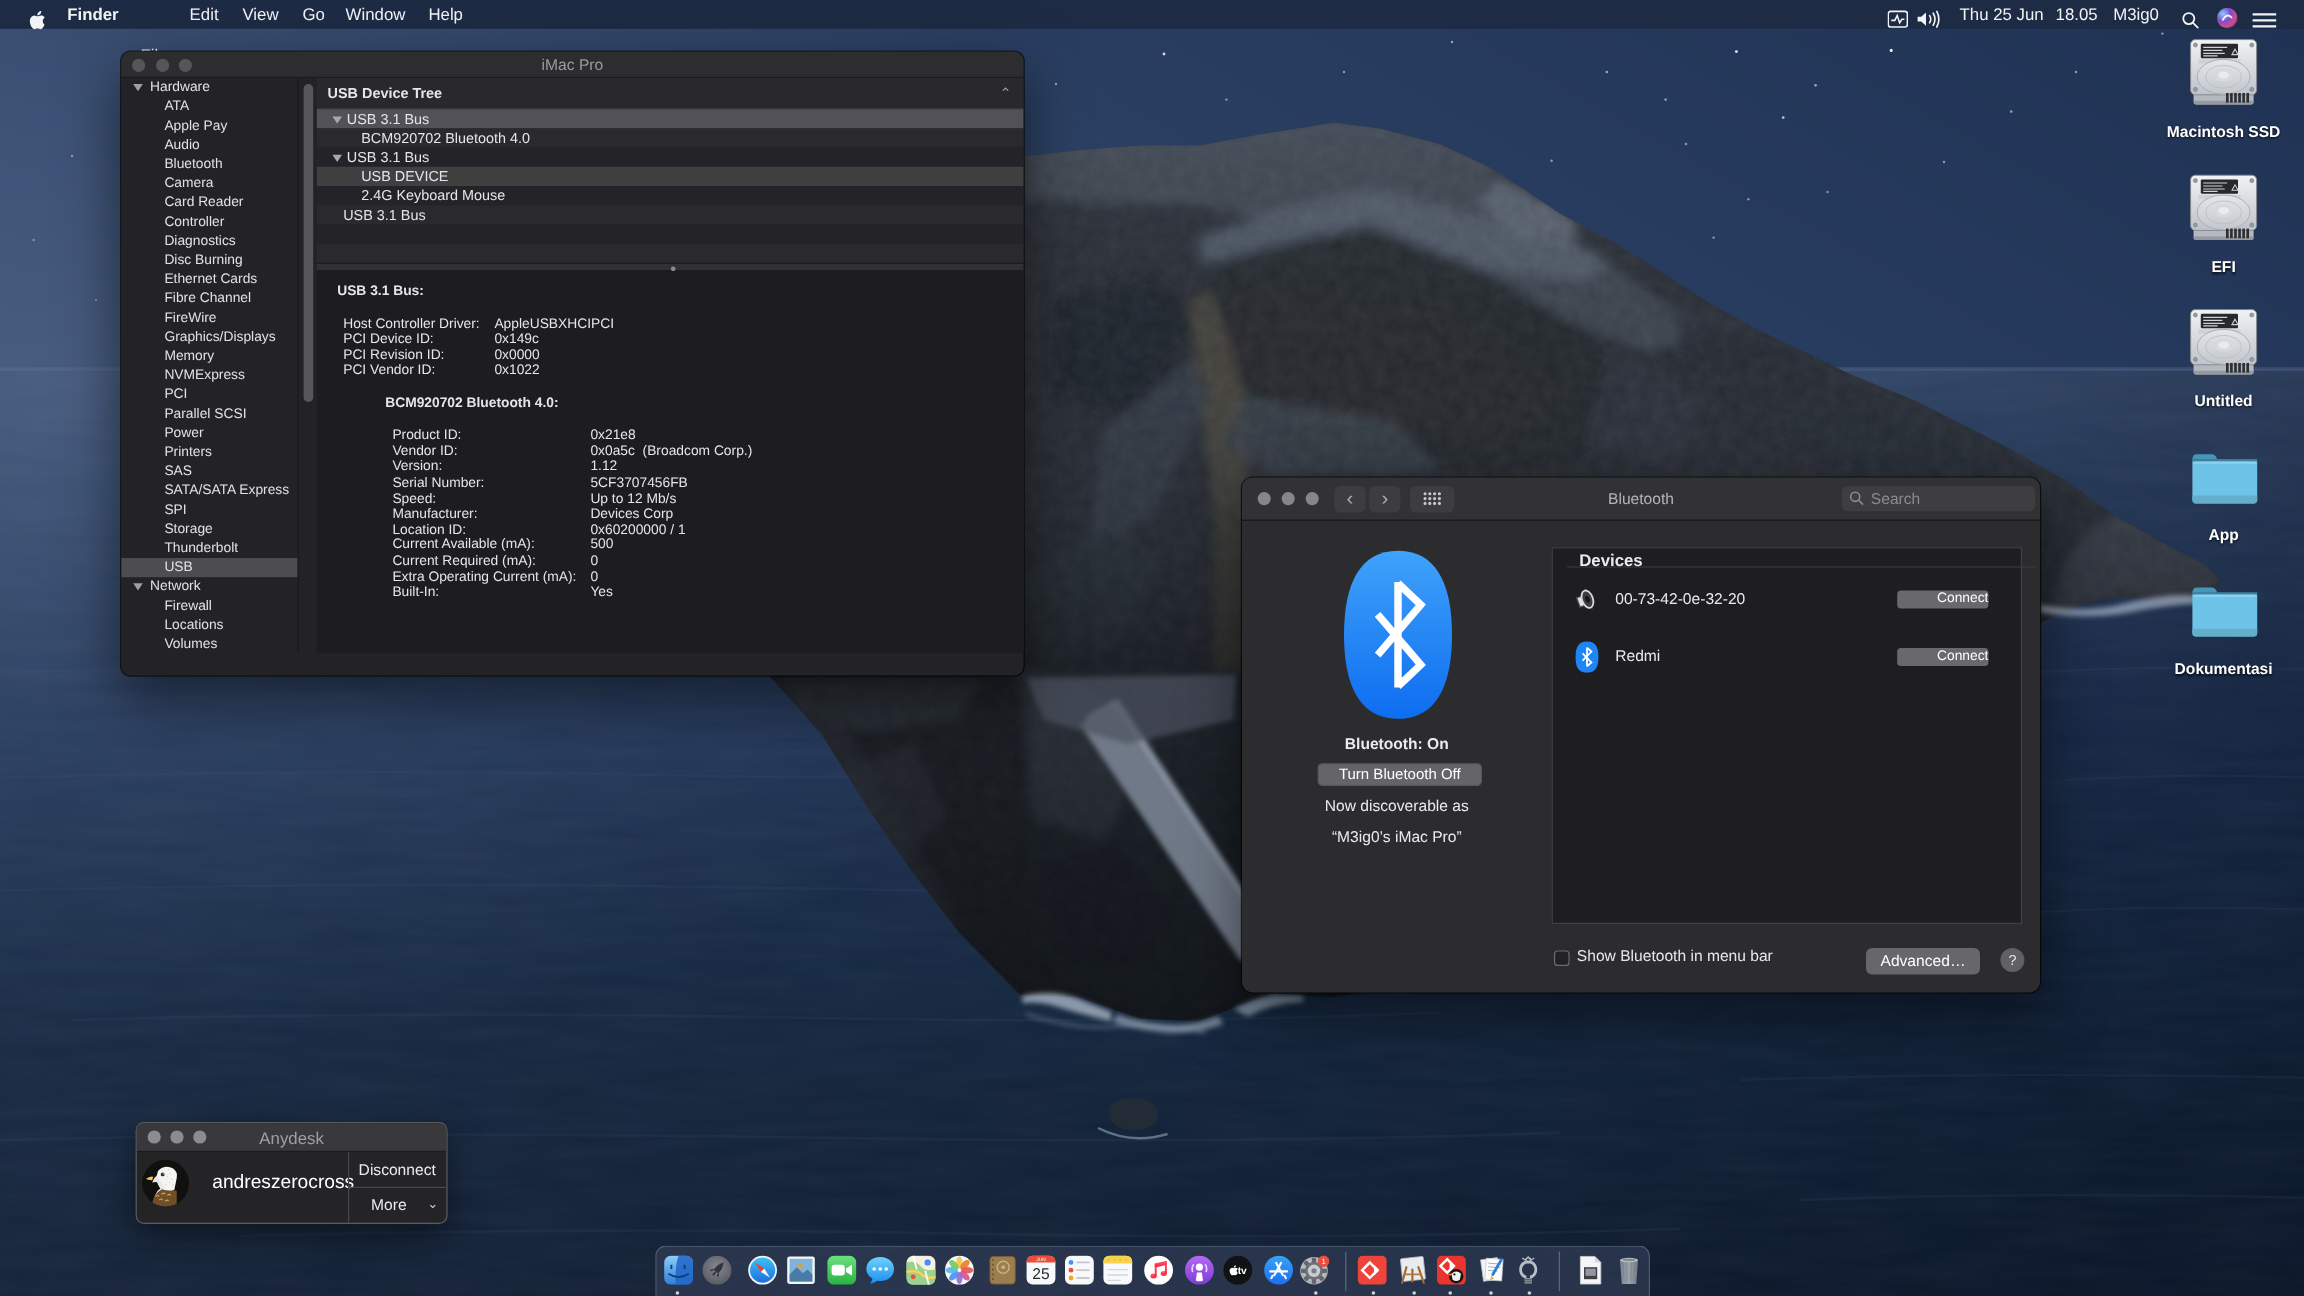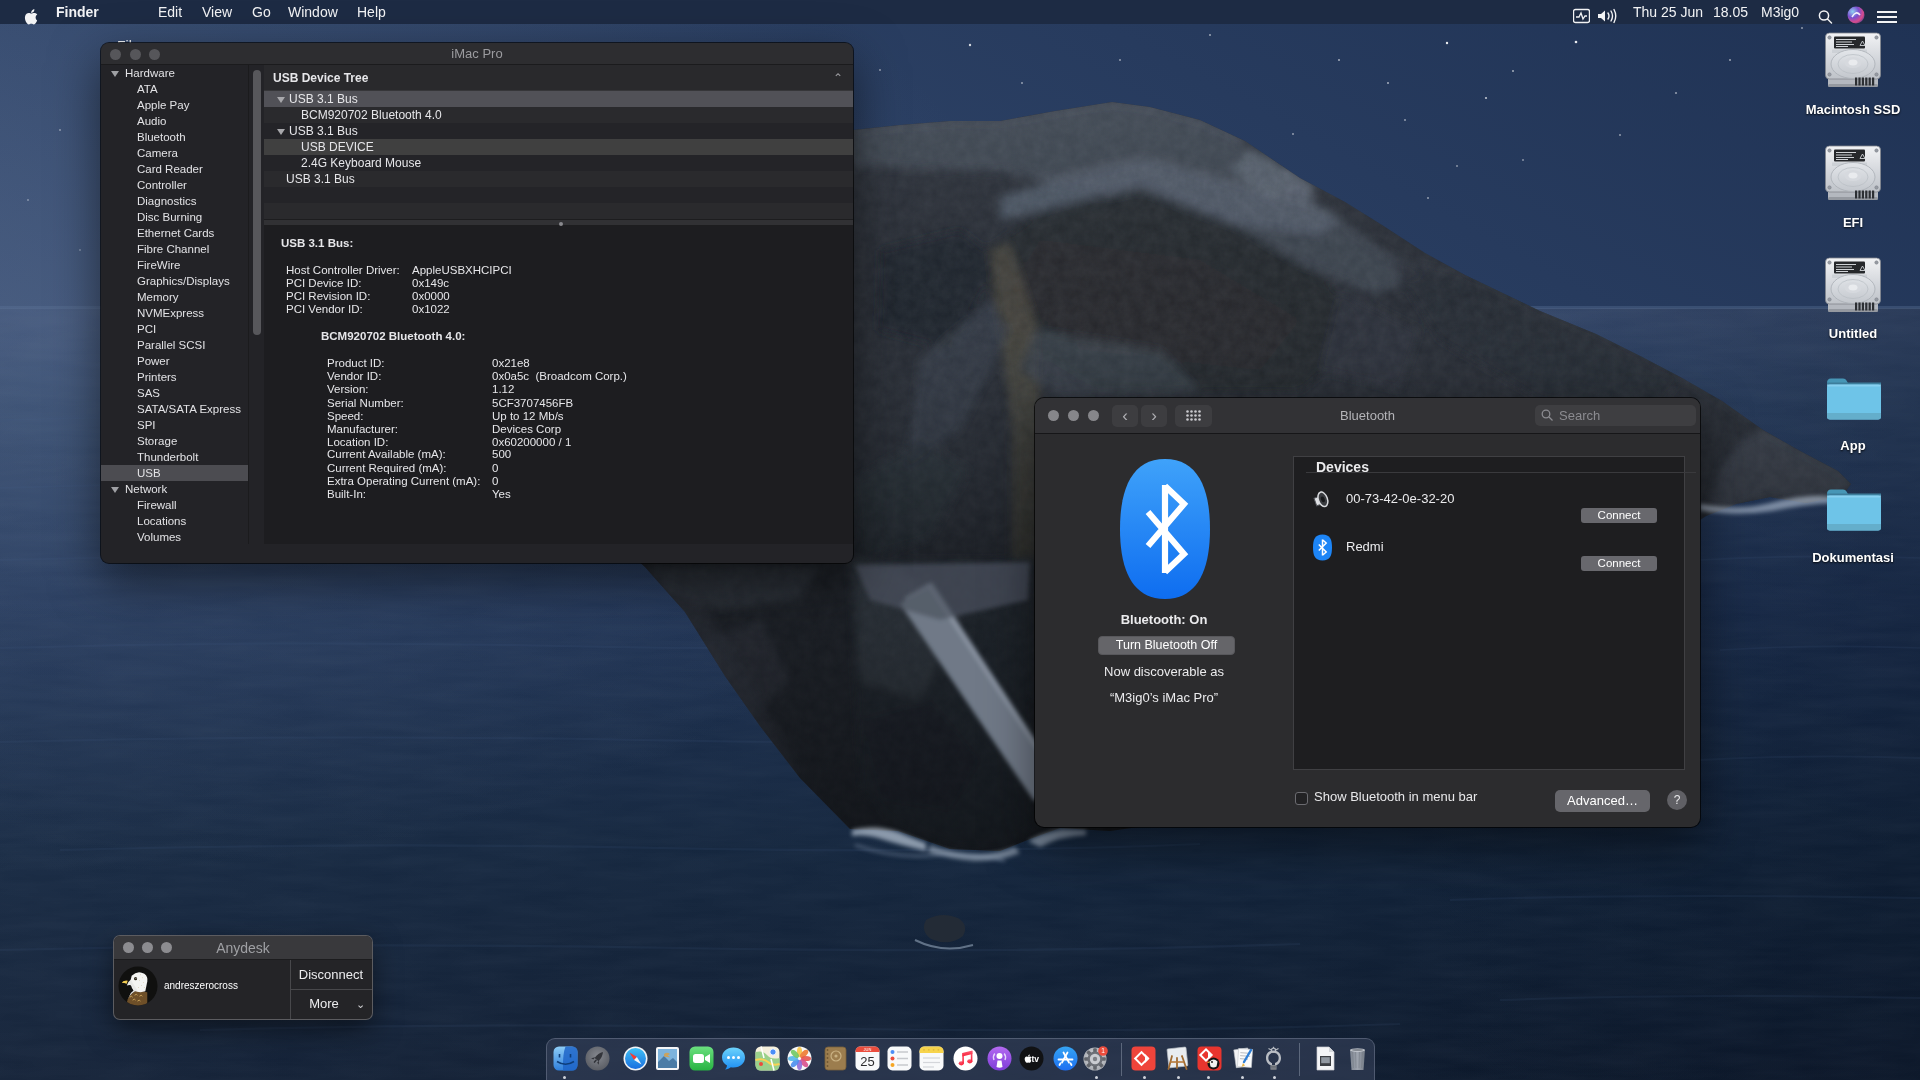"Connect" .connect { margin-top: 16px -> none; text-align: center -> right }
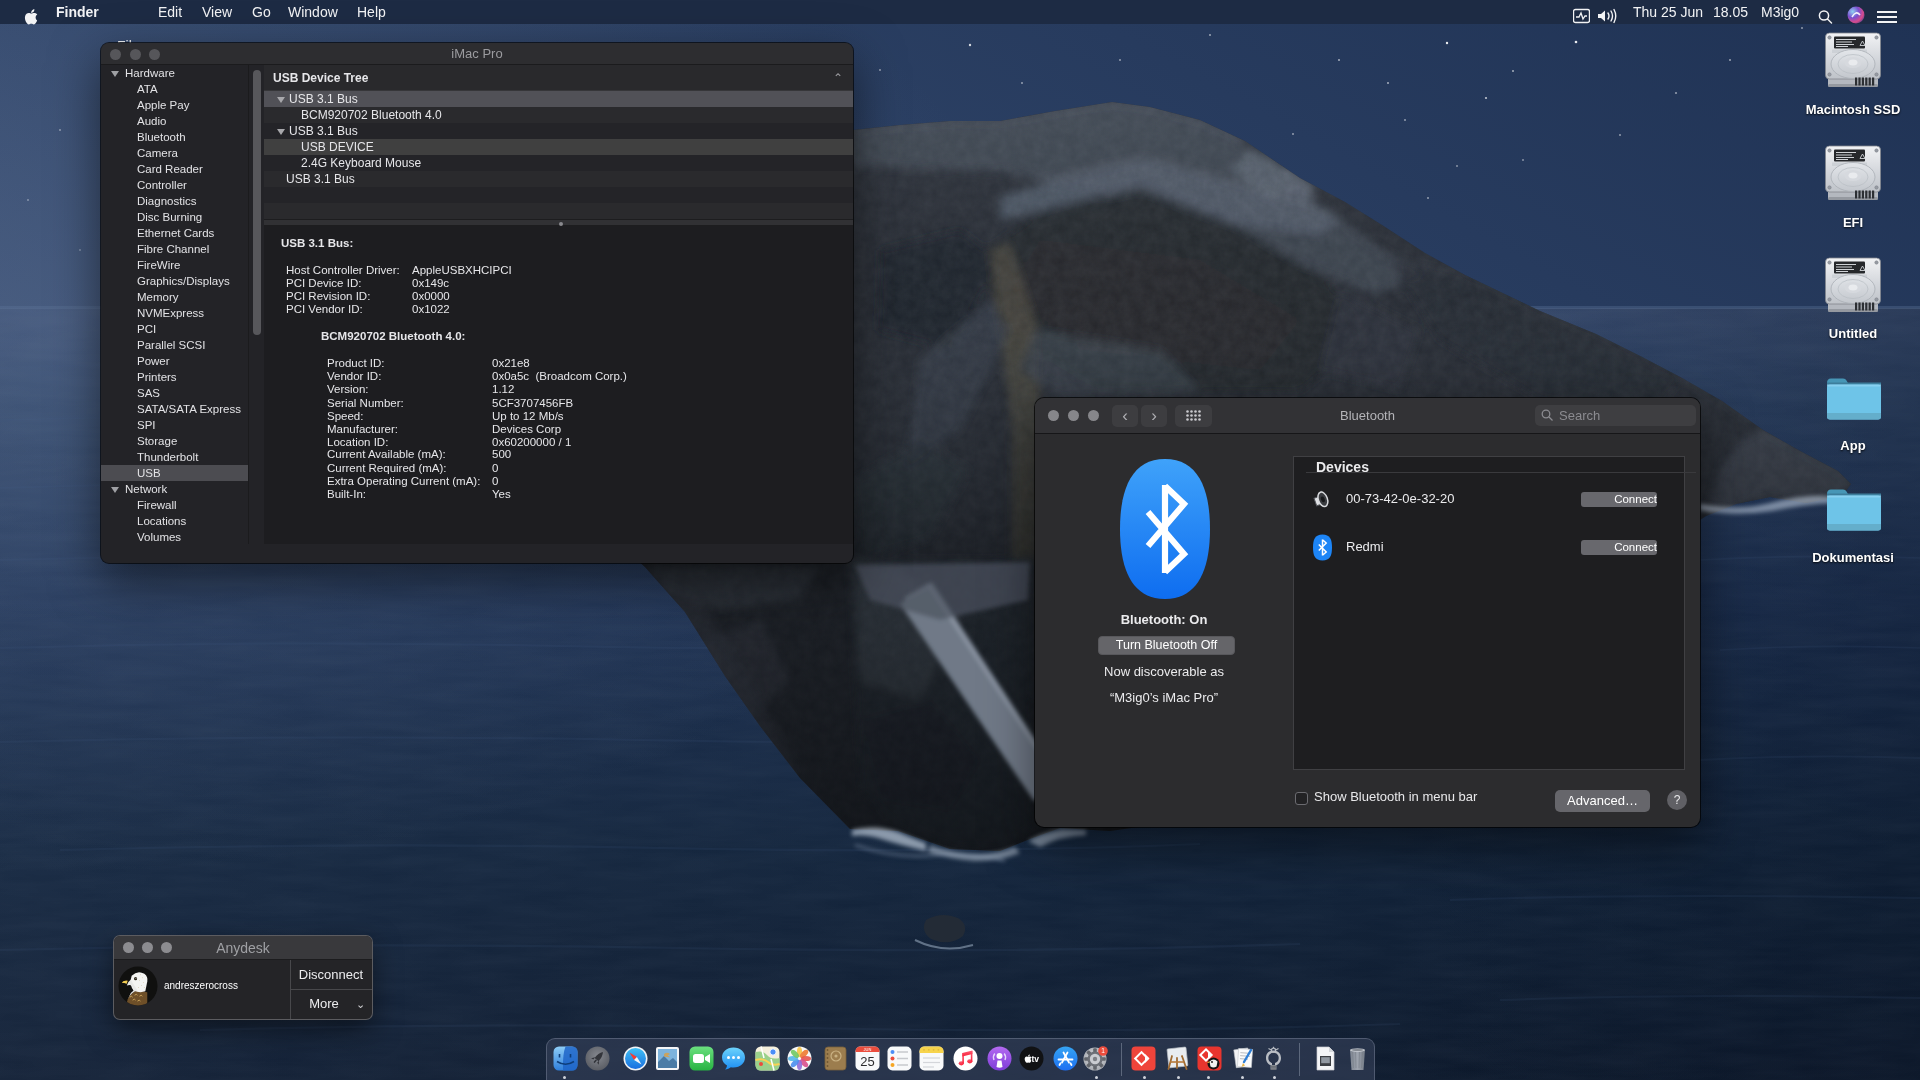"andreszerocross" div { font-size: 10px -> 16px; left: 50px -> 62px; text-align: none -> center }
